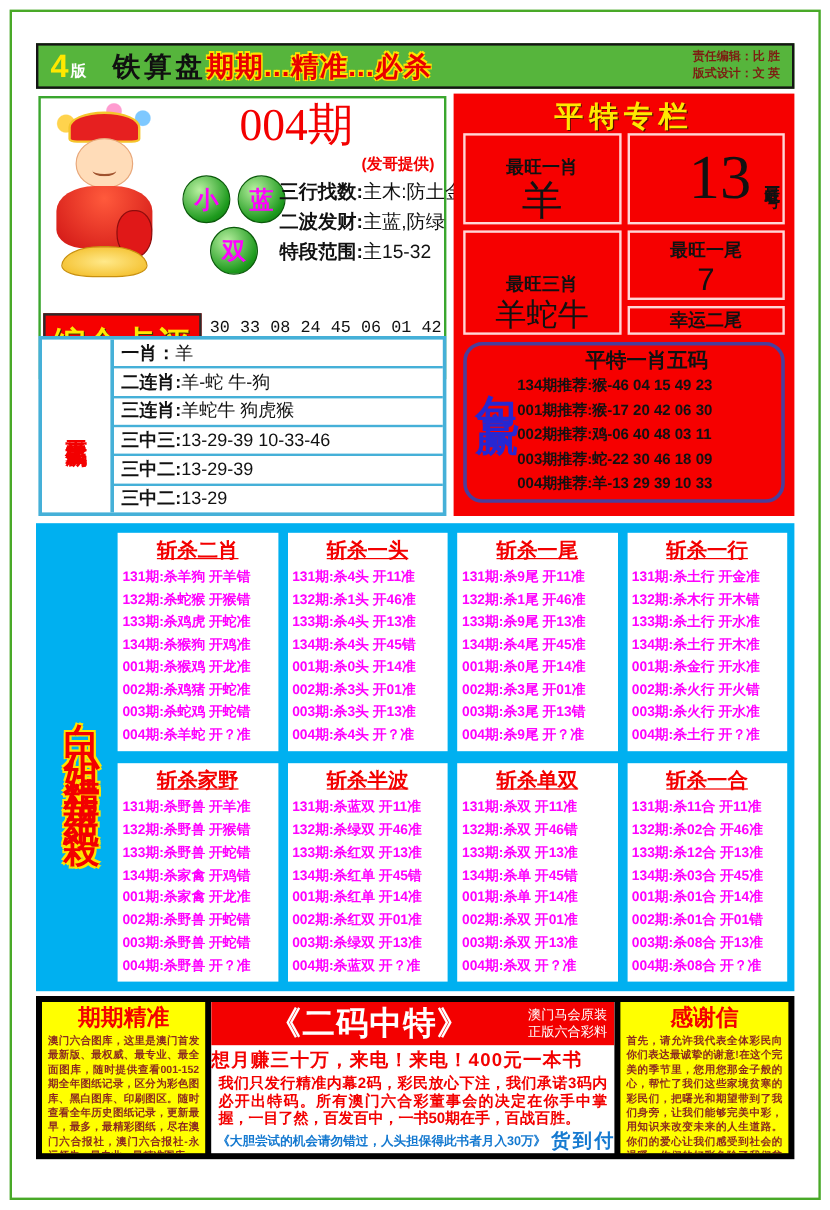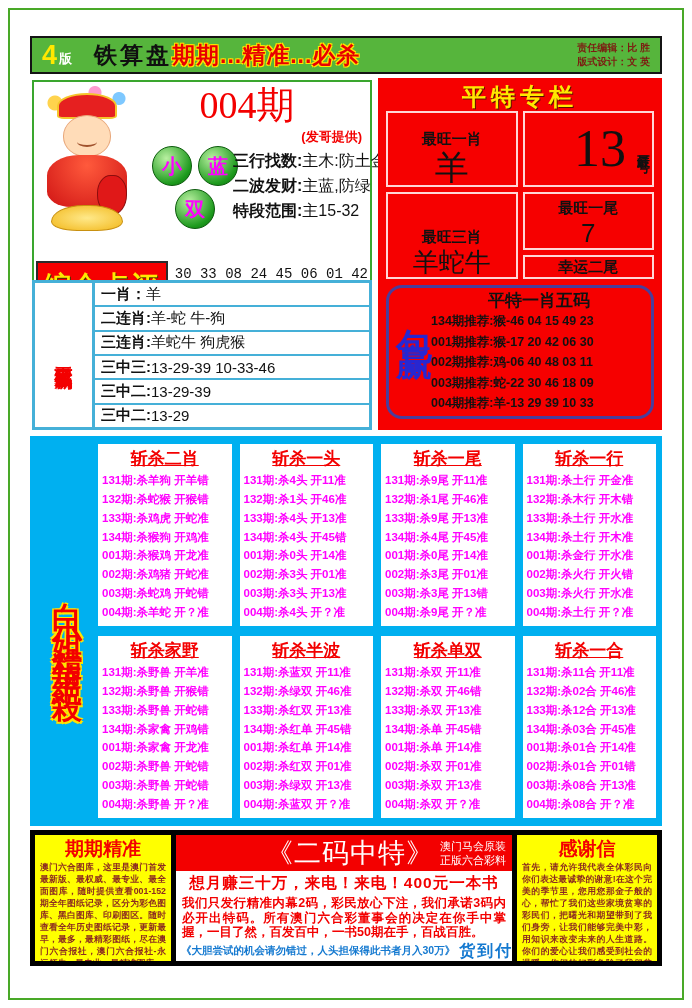"《二码中特》" .fc-title { font-weight: normal -> bold; text-align: right -> center }
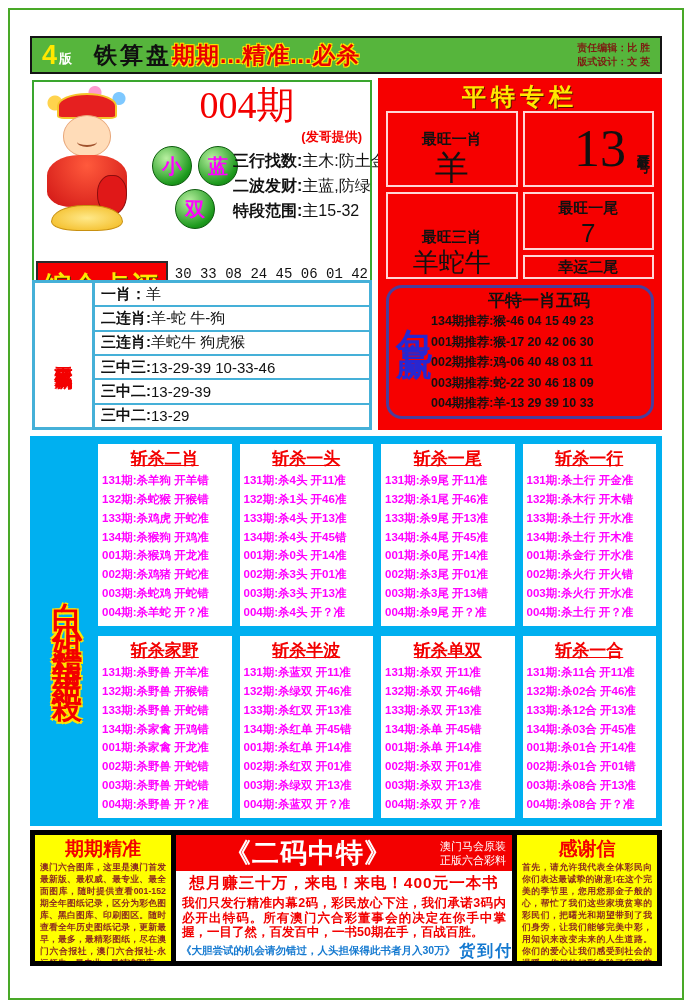"想月赚三十万，来电！来电！400元一本书" .fc-headline { text-align: center -> none }
